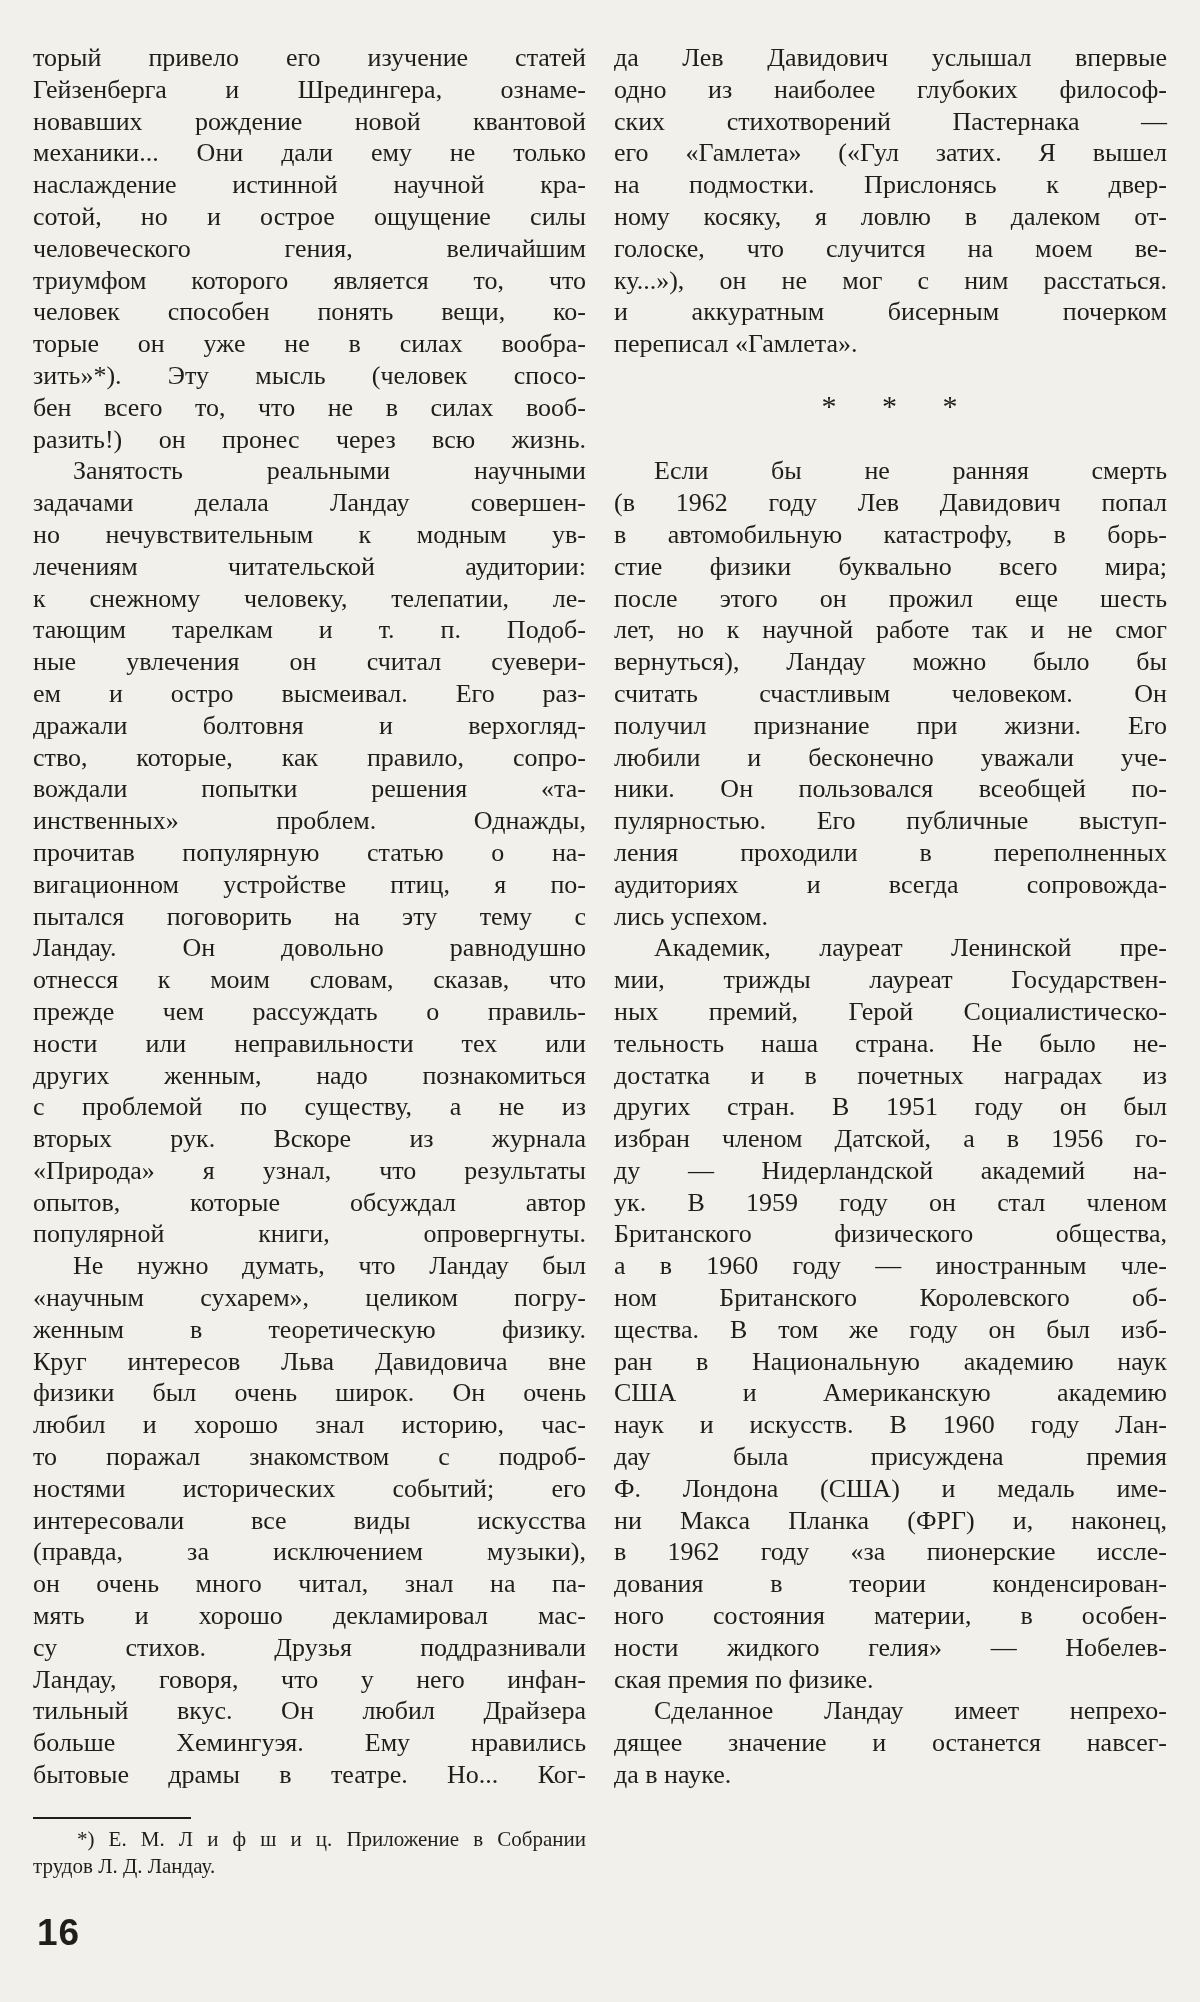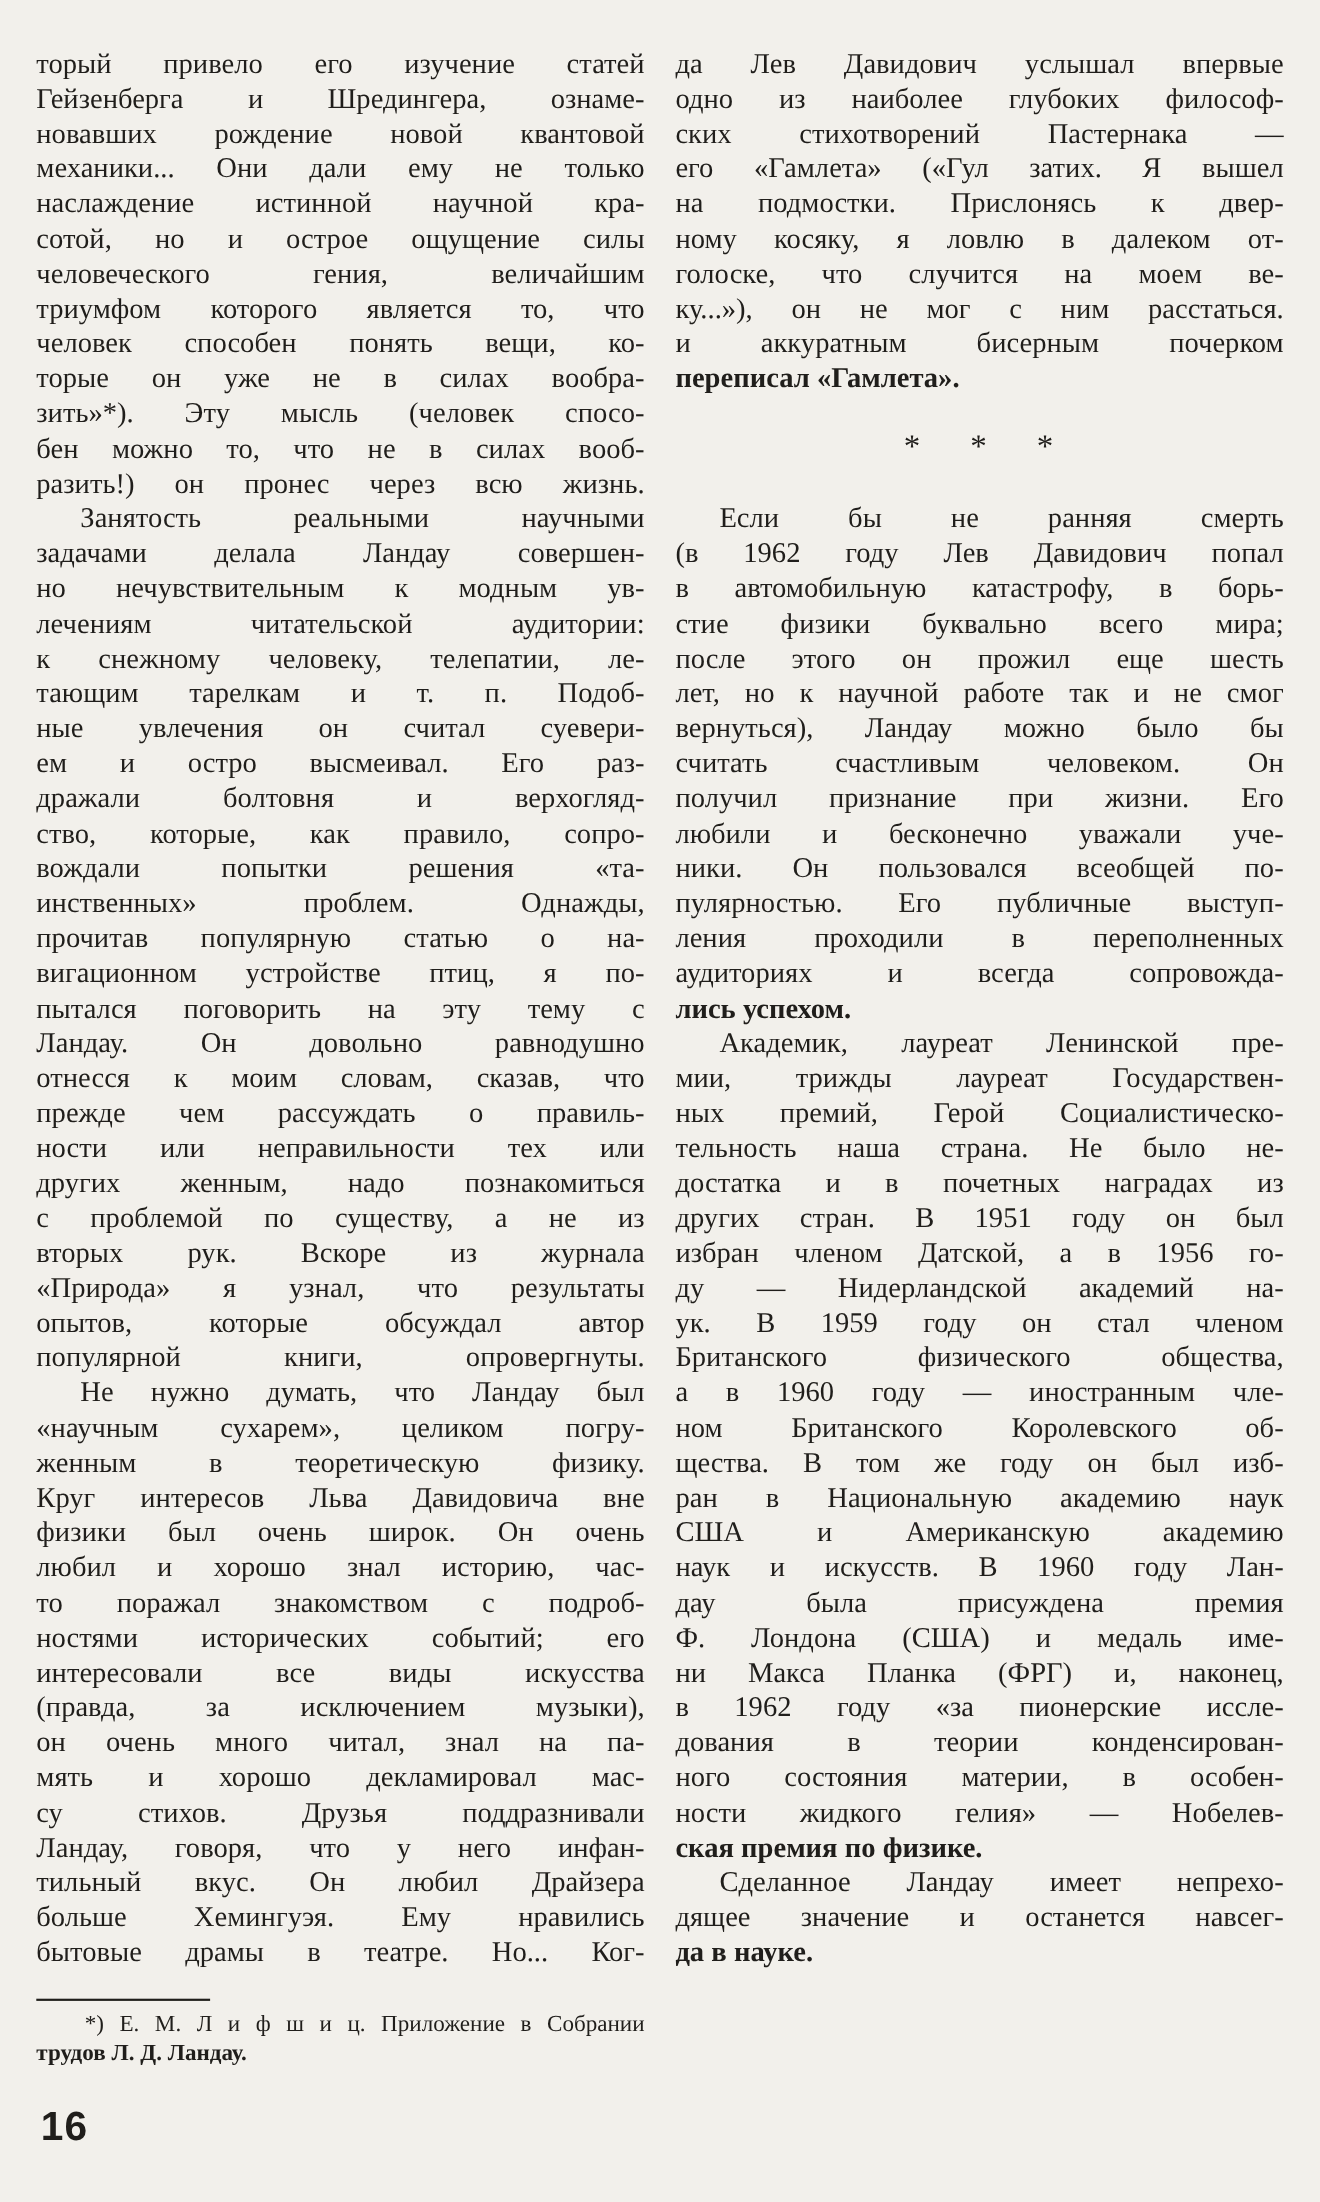"переписал «Гамлета»." .line.flush { font-weight: bold -> none }
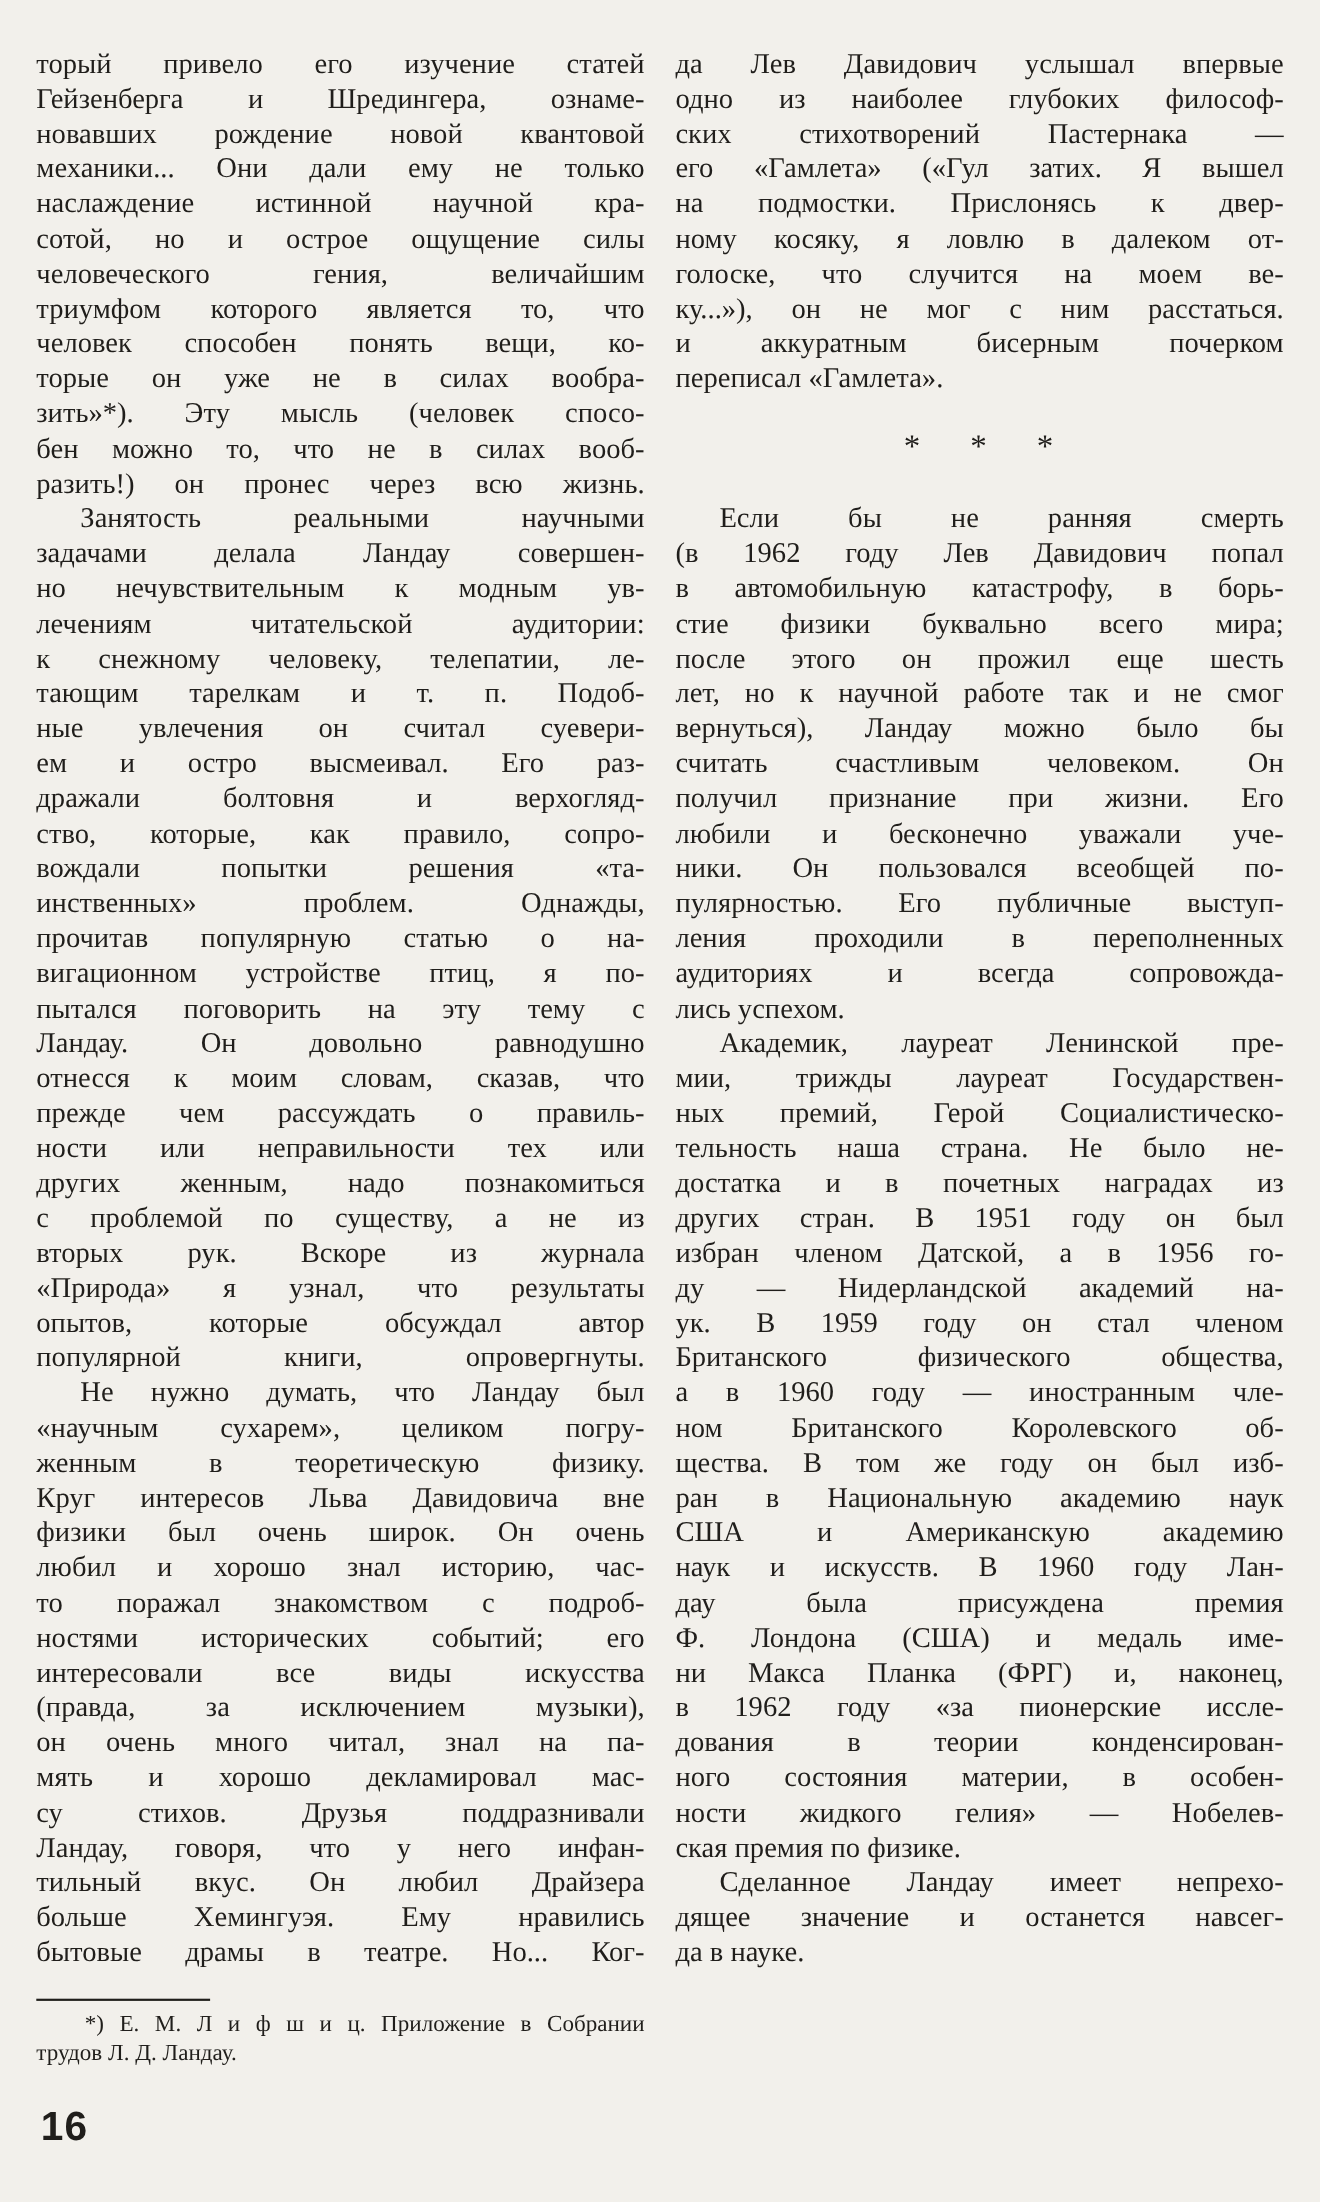"бен можно то, что не" div.line { text: можно -> всего }
